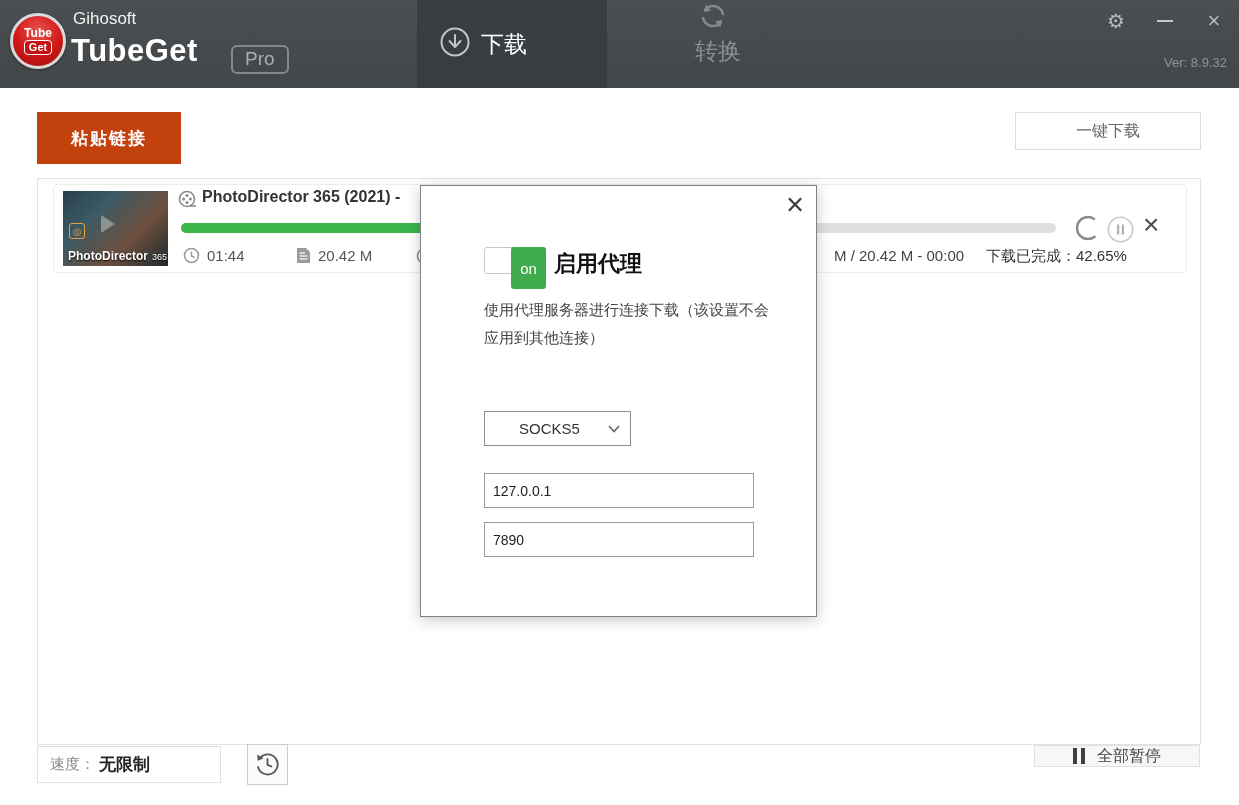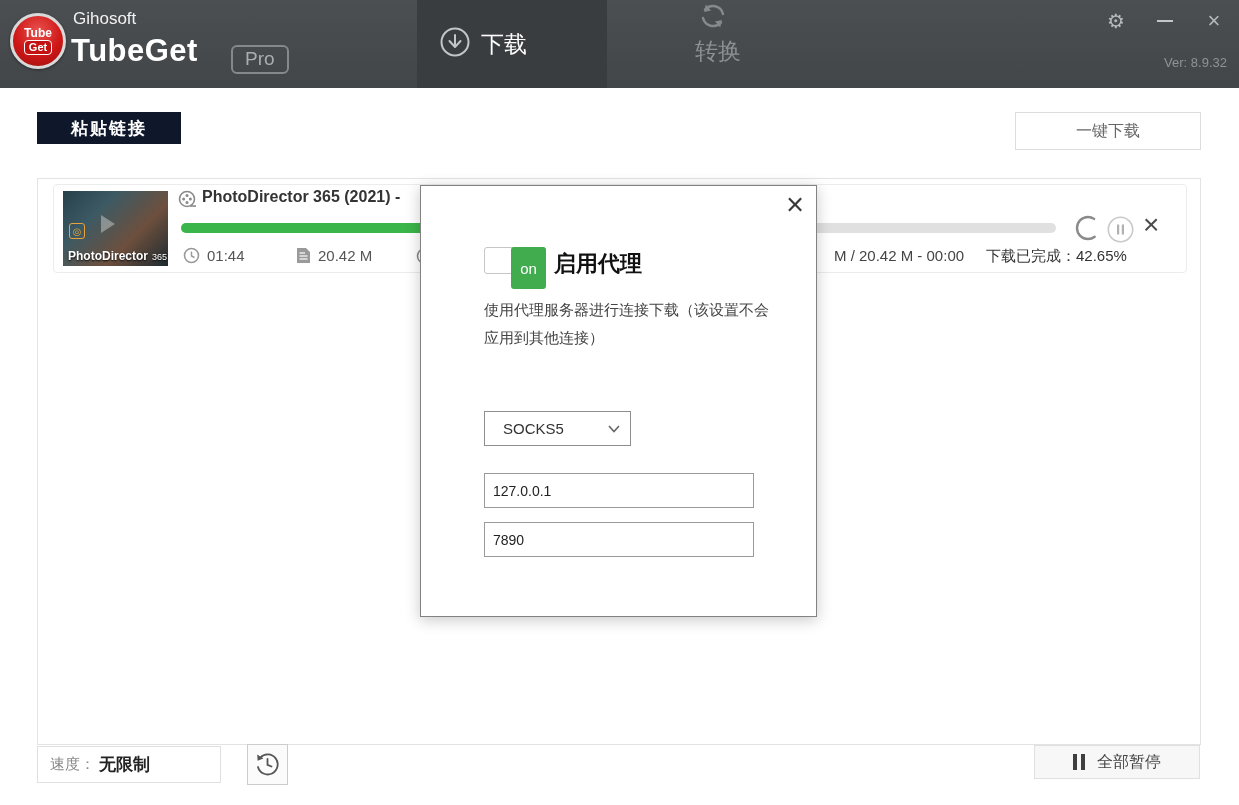"粘贴链接" .paste-btn { background: #0f172a -> #c2410c; height: 32px -> 52px }
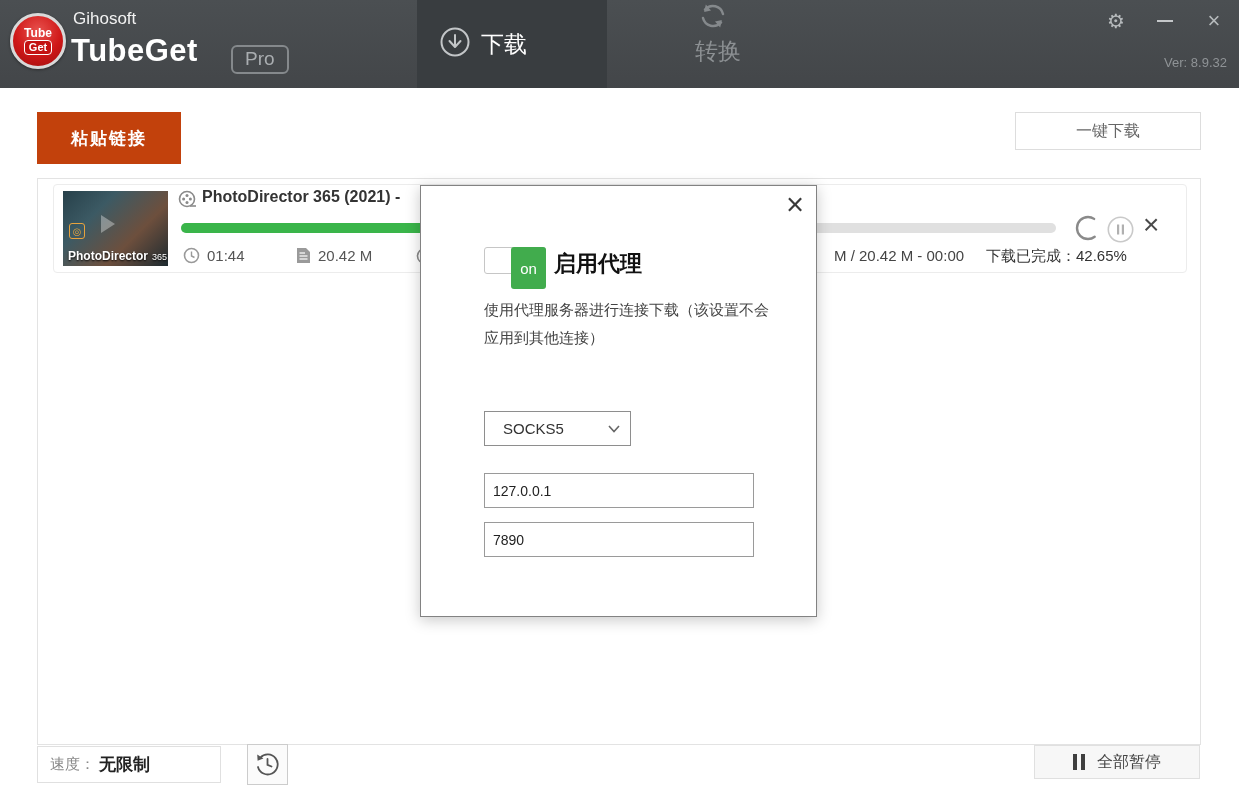"SOCKS5" .proxy-select { padding-left: 18px -> 34px }
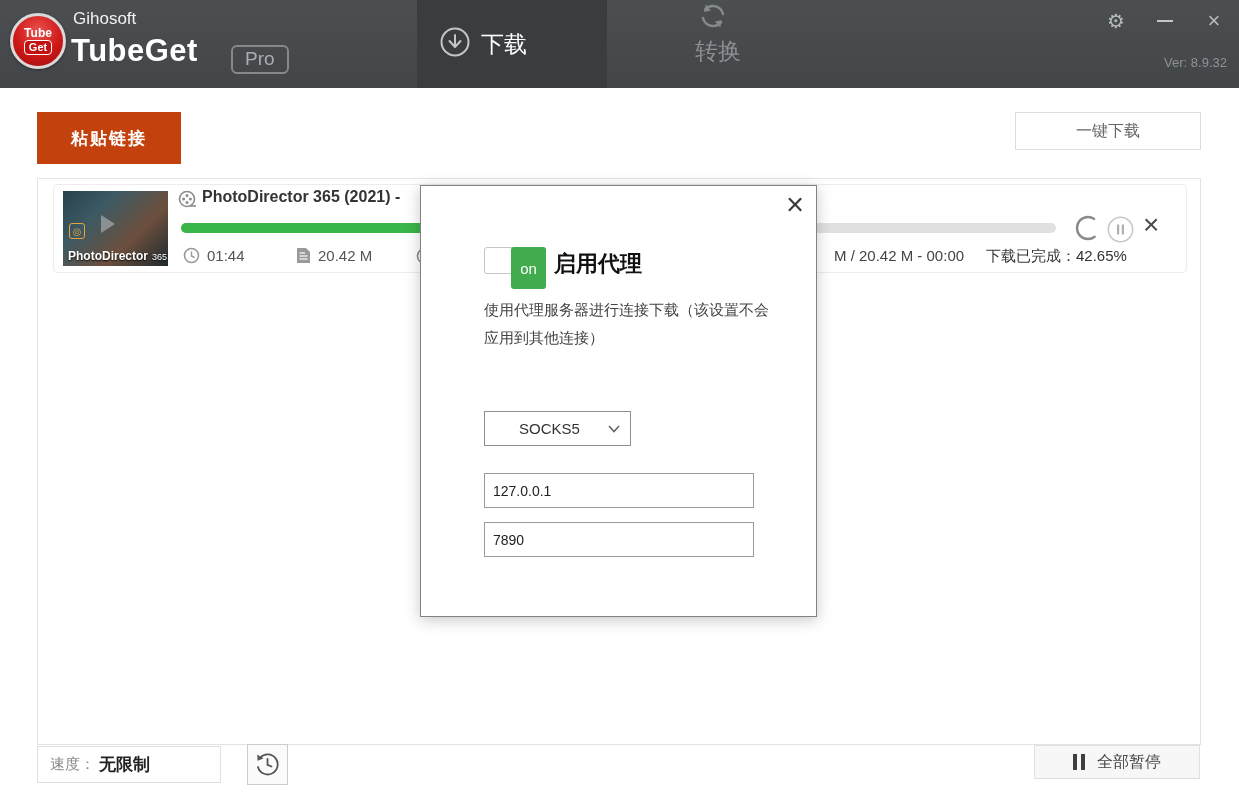"全部暂停" .pauseall-btn { height: 34px -> 22px }
